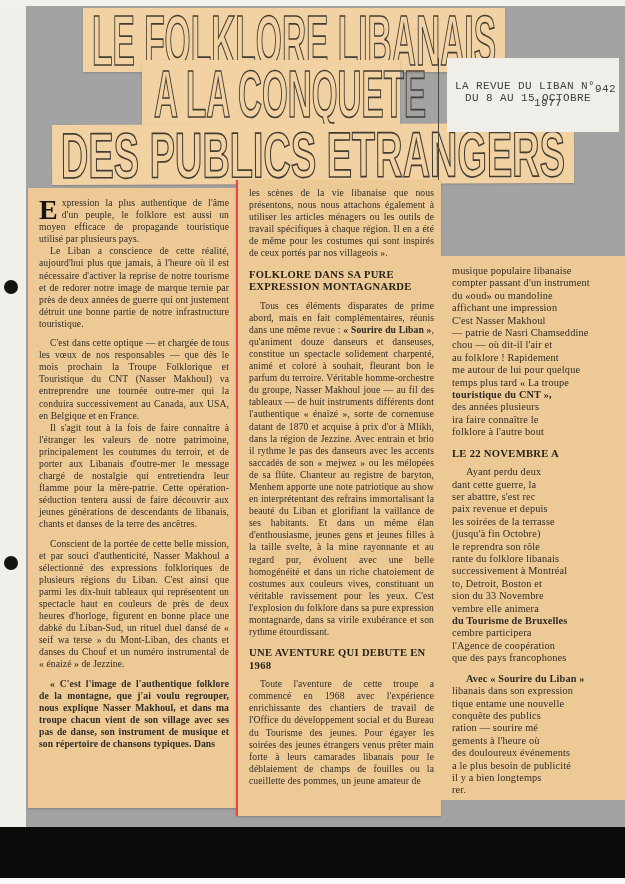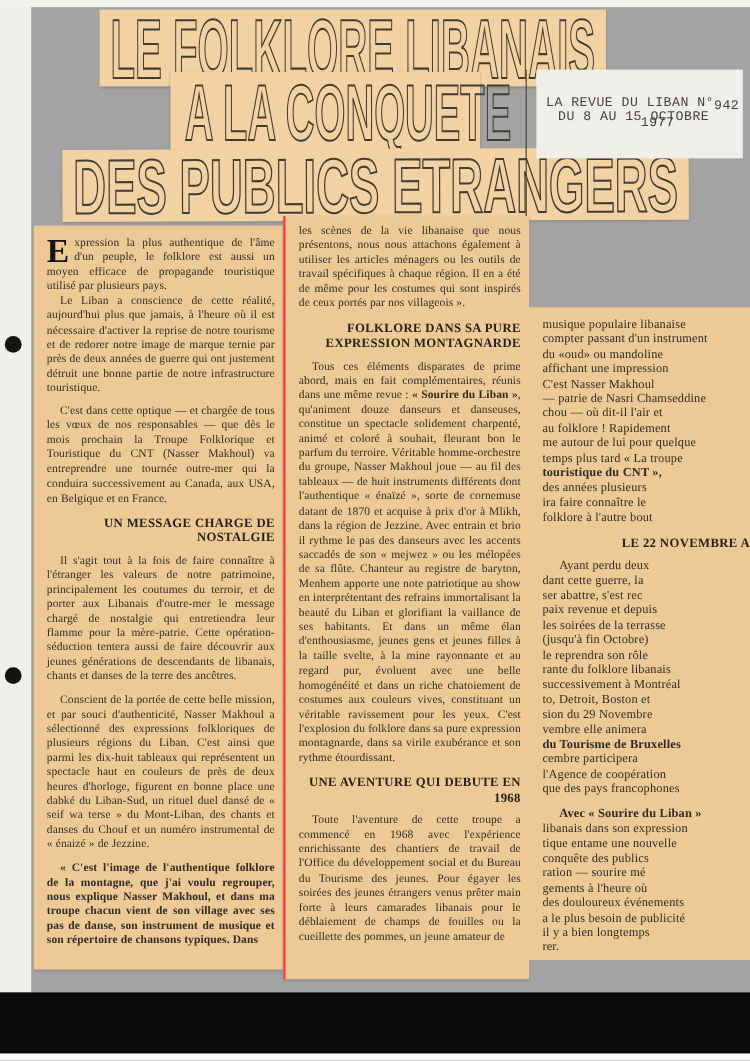"FOLKLORE DANS SA PURE EXPRESSION" .col h3 { text-align: right -> none }
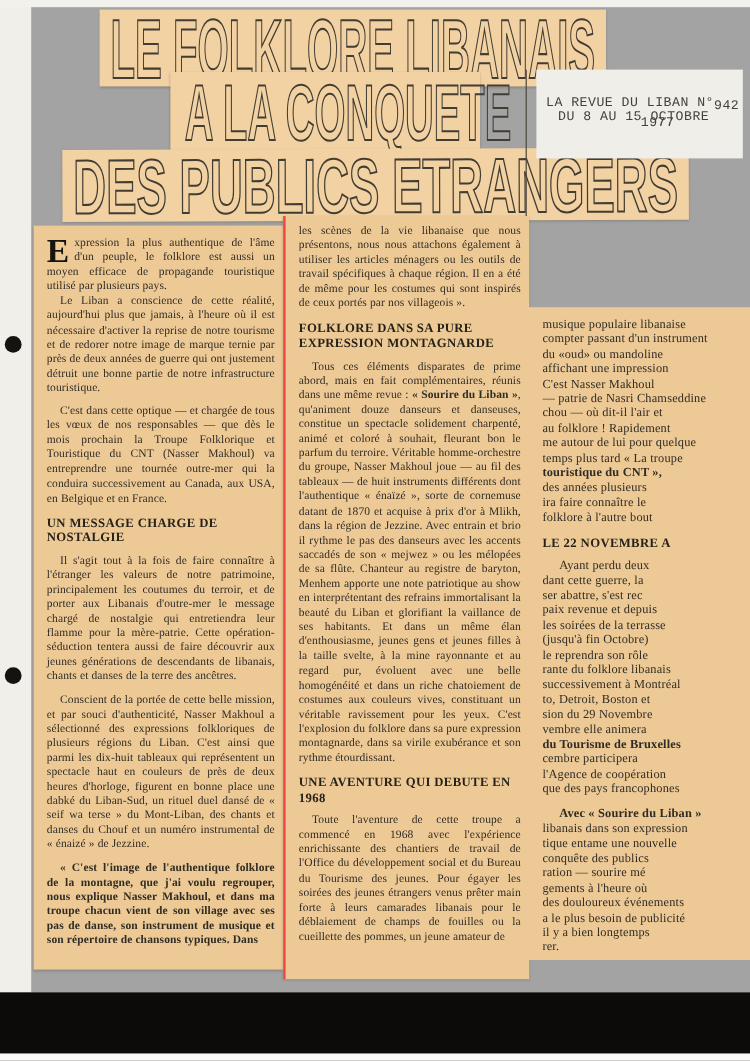"UN MESSAGE CHARGE DE NOSTALGIE" h3 { html: <h3>UN MESSAGE CHARGE DE NOSTALGIE</h3> -> none }
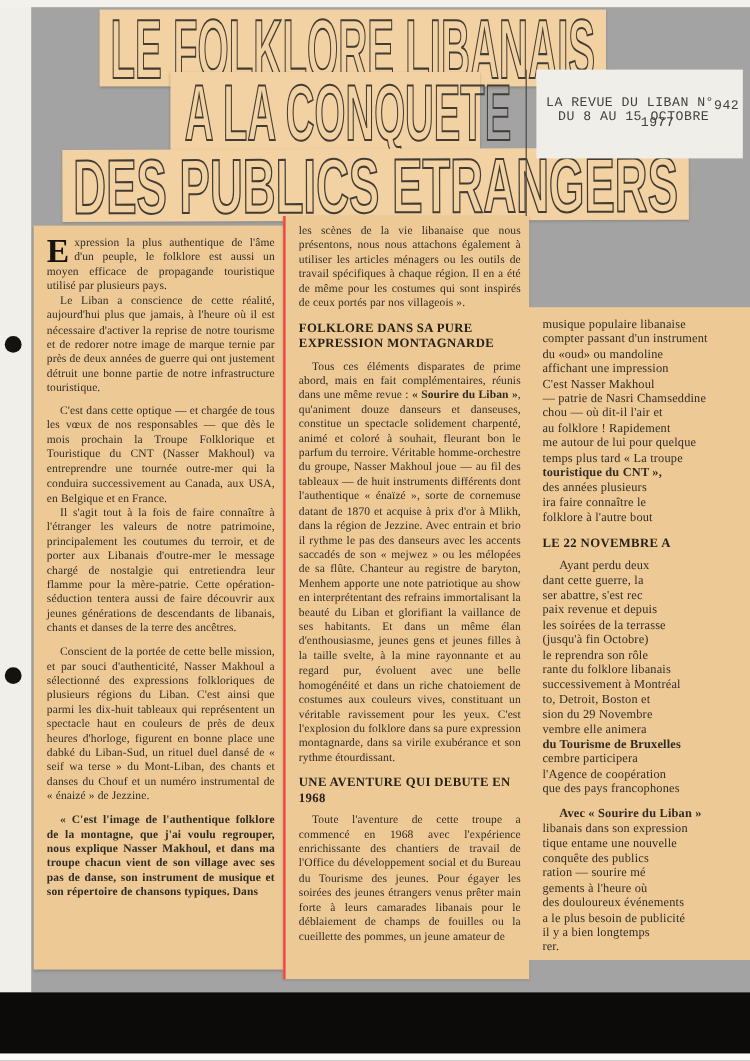"sion du 29 Novembre" div.cutline { text: 29 -> 33 }
